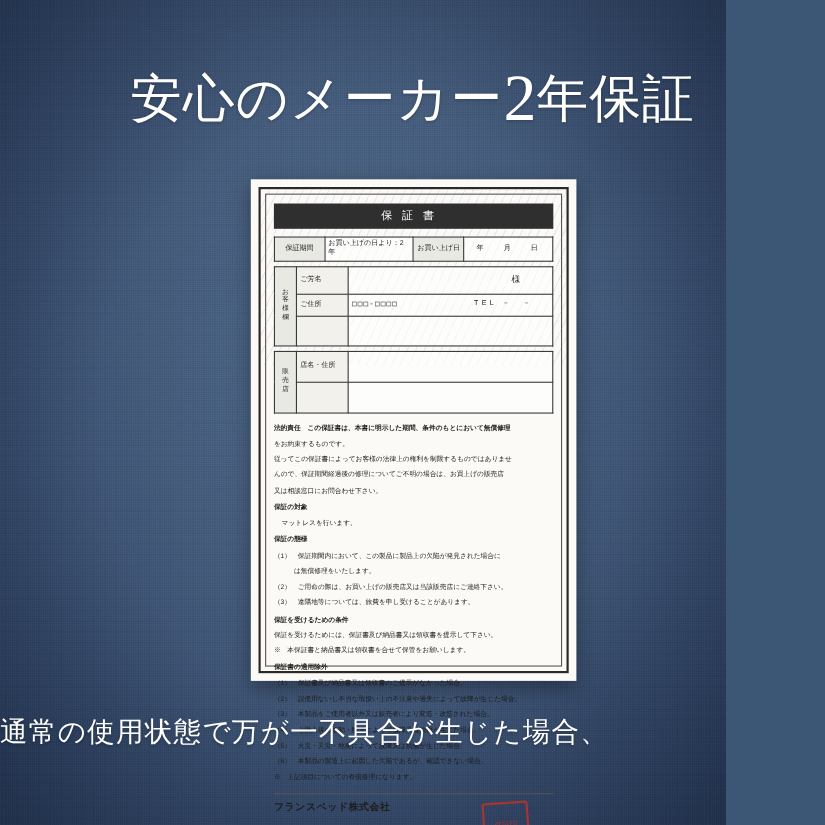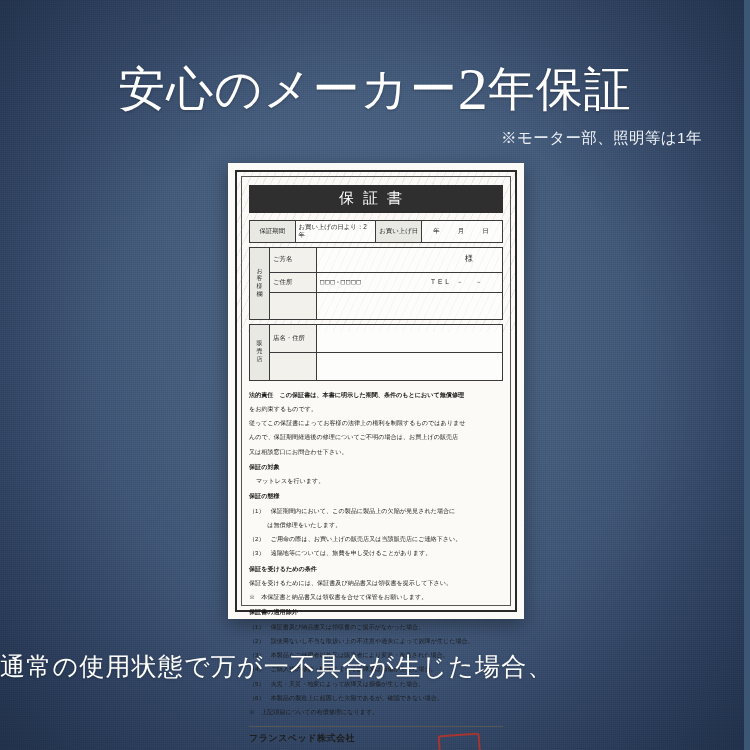"安心のメーカー2年保証" #page { width: 744px -> 660px }
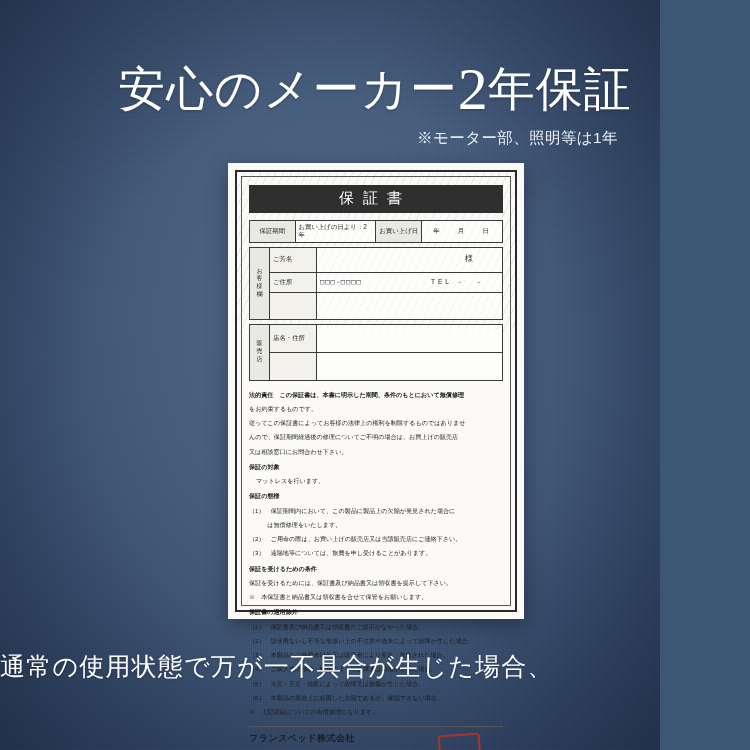"※モーター部、照明等は1年" div.note { html: <div>※モーター部、照明等は1年</div> -> none }
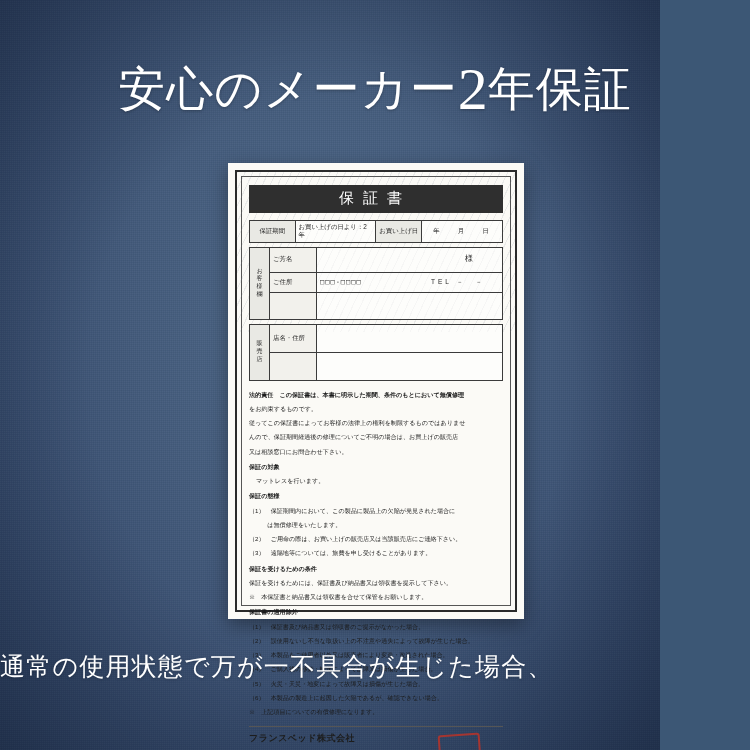"保証書" .title-bar { font-size: 15px -> 10px }
